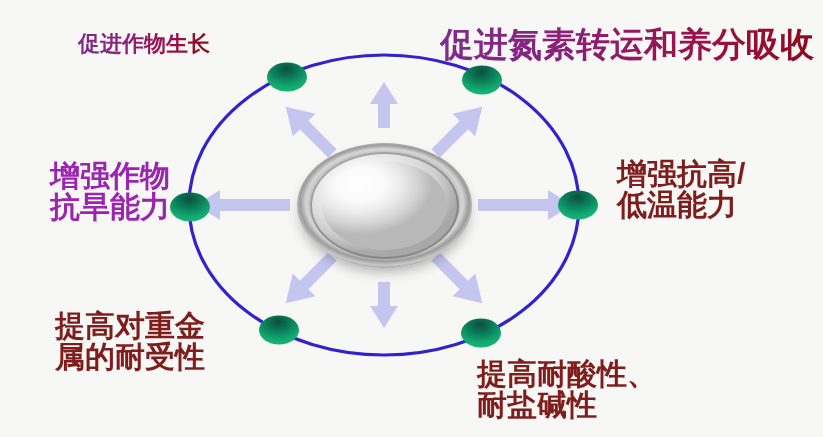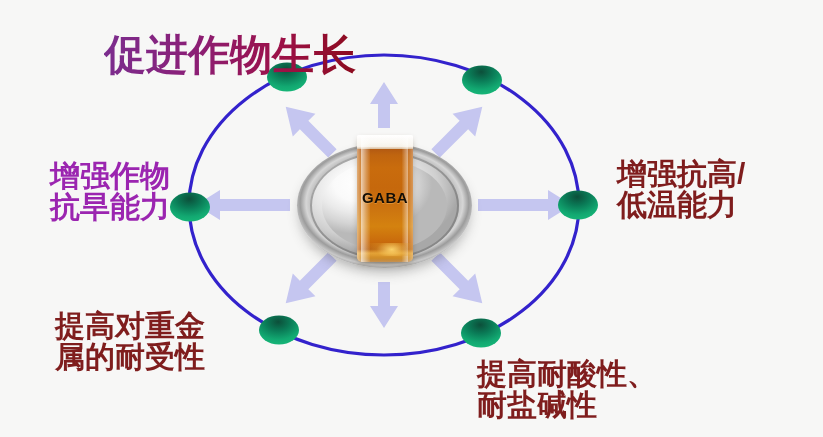"促进作物生长" div.label { font-size: 42px -> 22px; margin-left: 26px -> none }
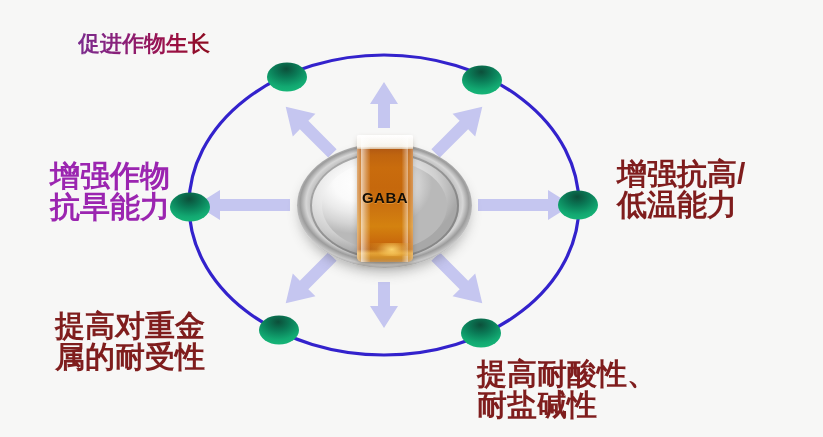"促进氮素转运和养分吸收" div.label { html: none -> <div>促进氮素转运和养分吸收</div> }
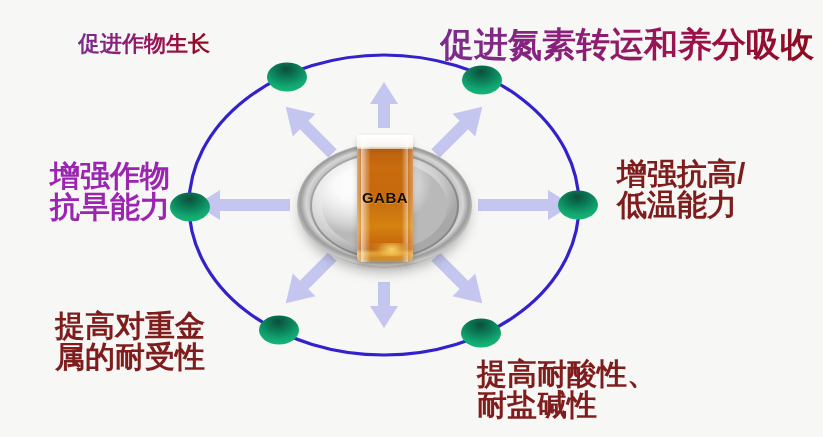"GABA" div.glass { html: <div> <div></div> <div></div> <div></div> <div></div> <div>GABA</div> </div> -> none }
